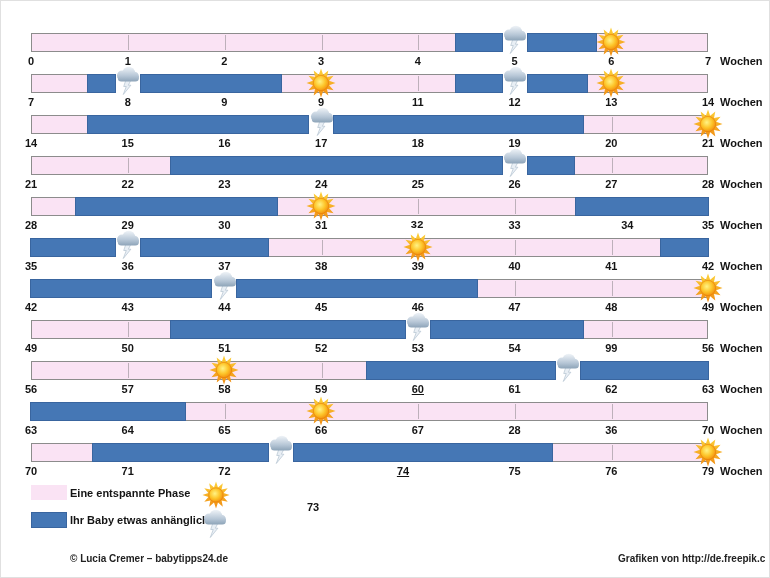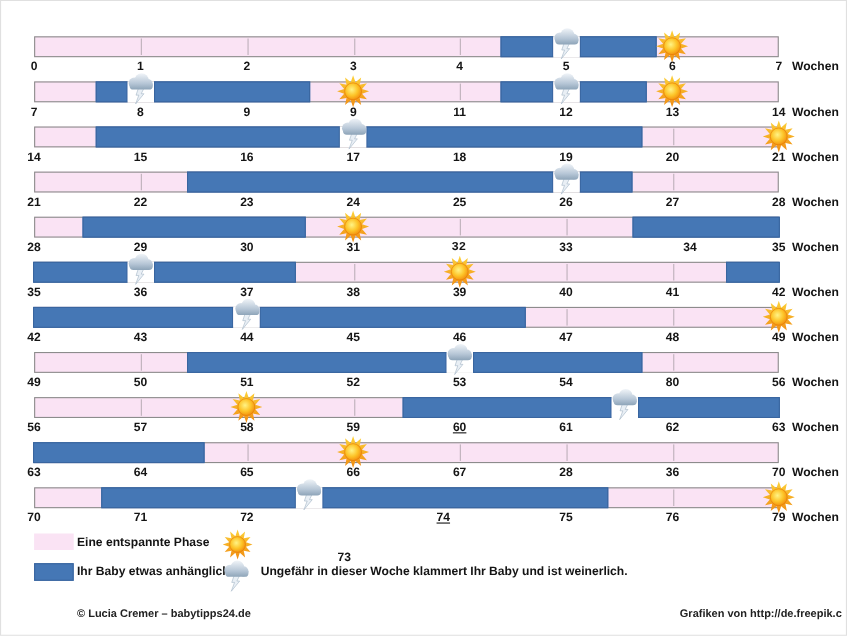"80" div.wk { text: 80 -> 99 }
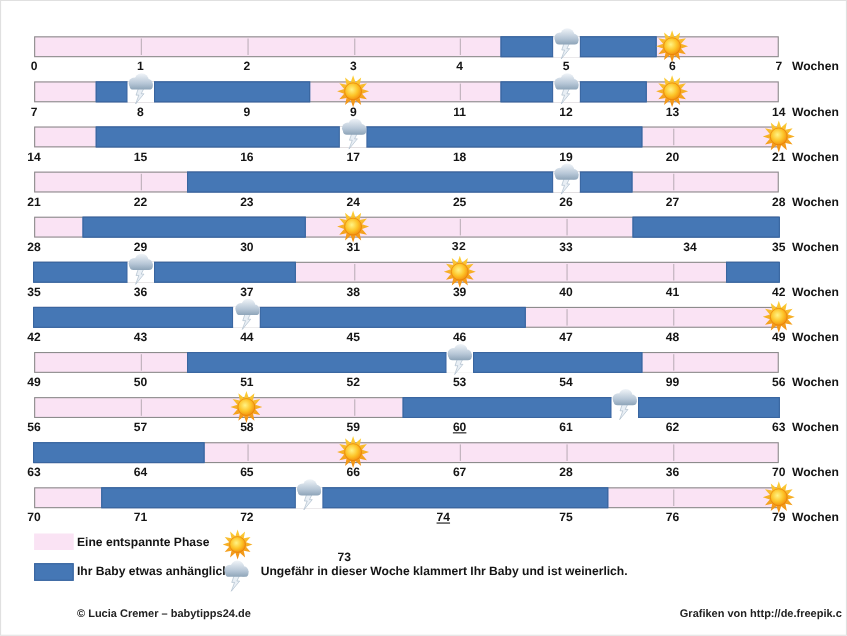"Ungefähr in dieser Woche klammert" div.legend-label { html: <div>Ungefähr in dieser Woche klammert Ihr Baby und ist weinerlich.</div> -> none }
